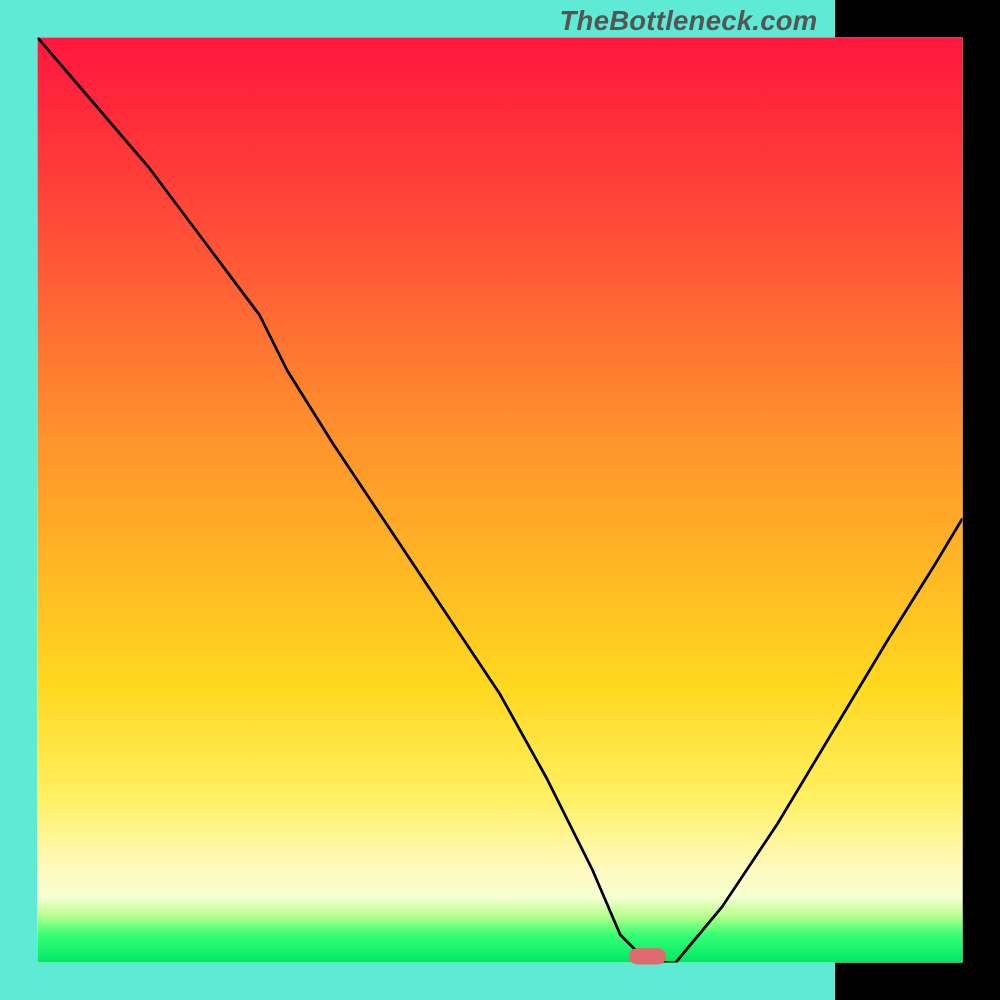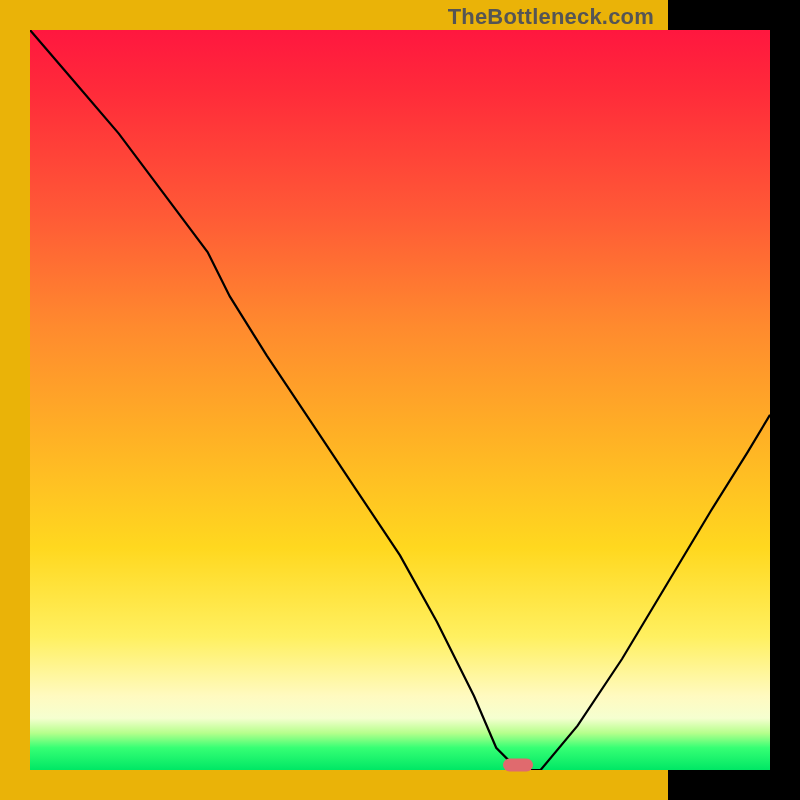"TheBottleneck.com" .frame { background: #eab308 -> #5eead4; font-style: none -> italic }
